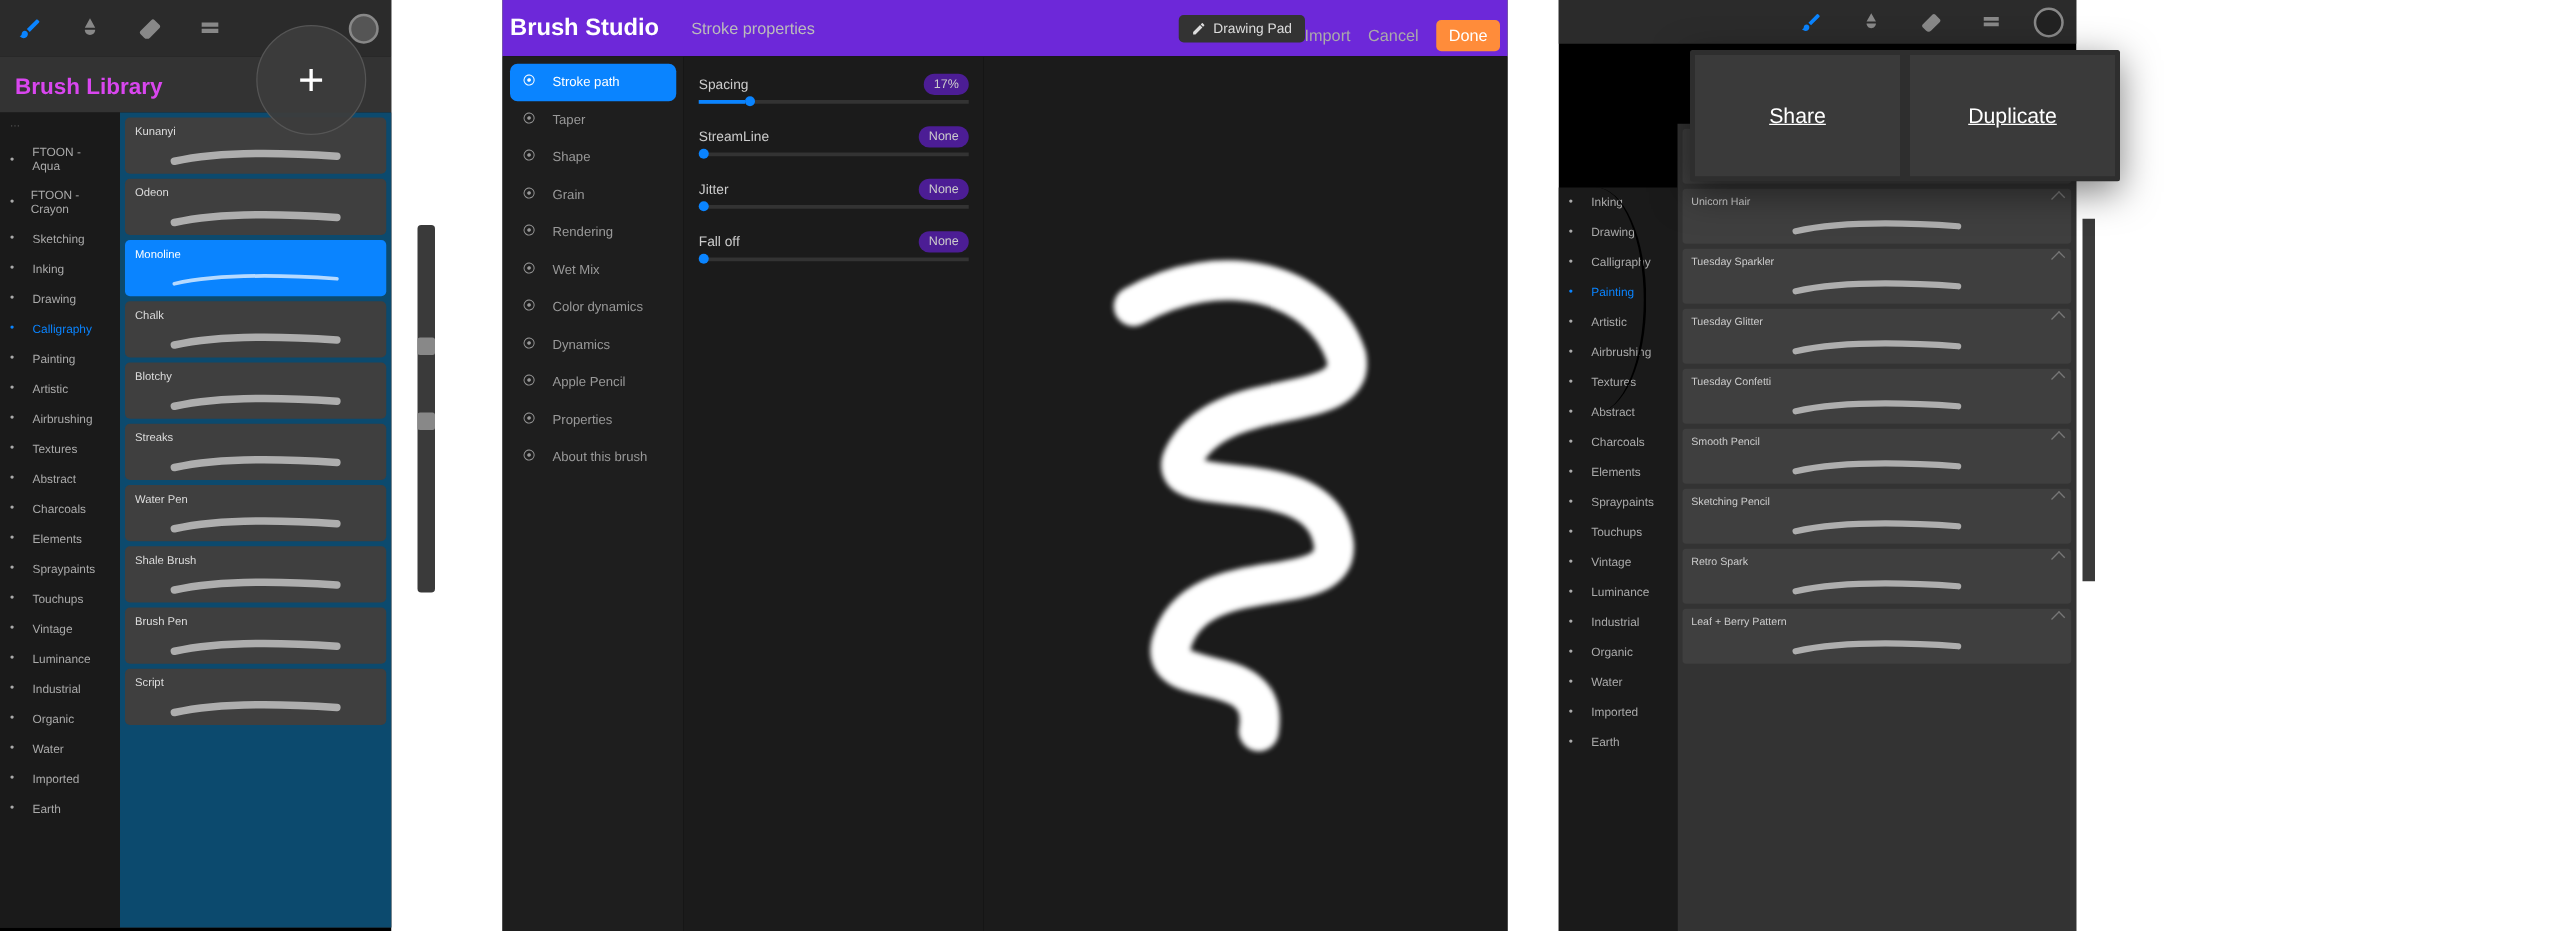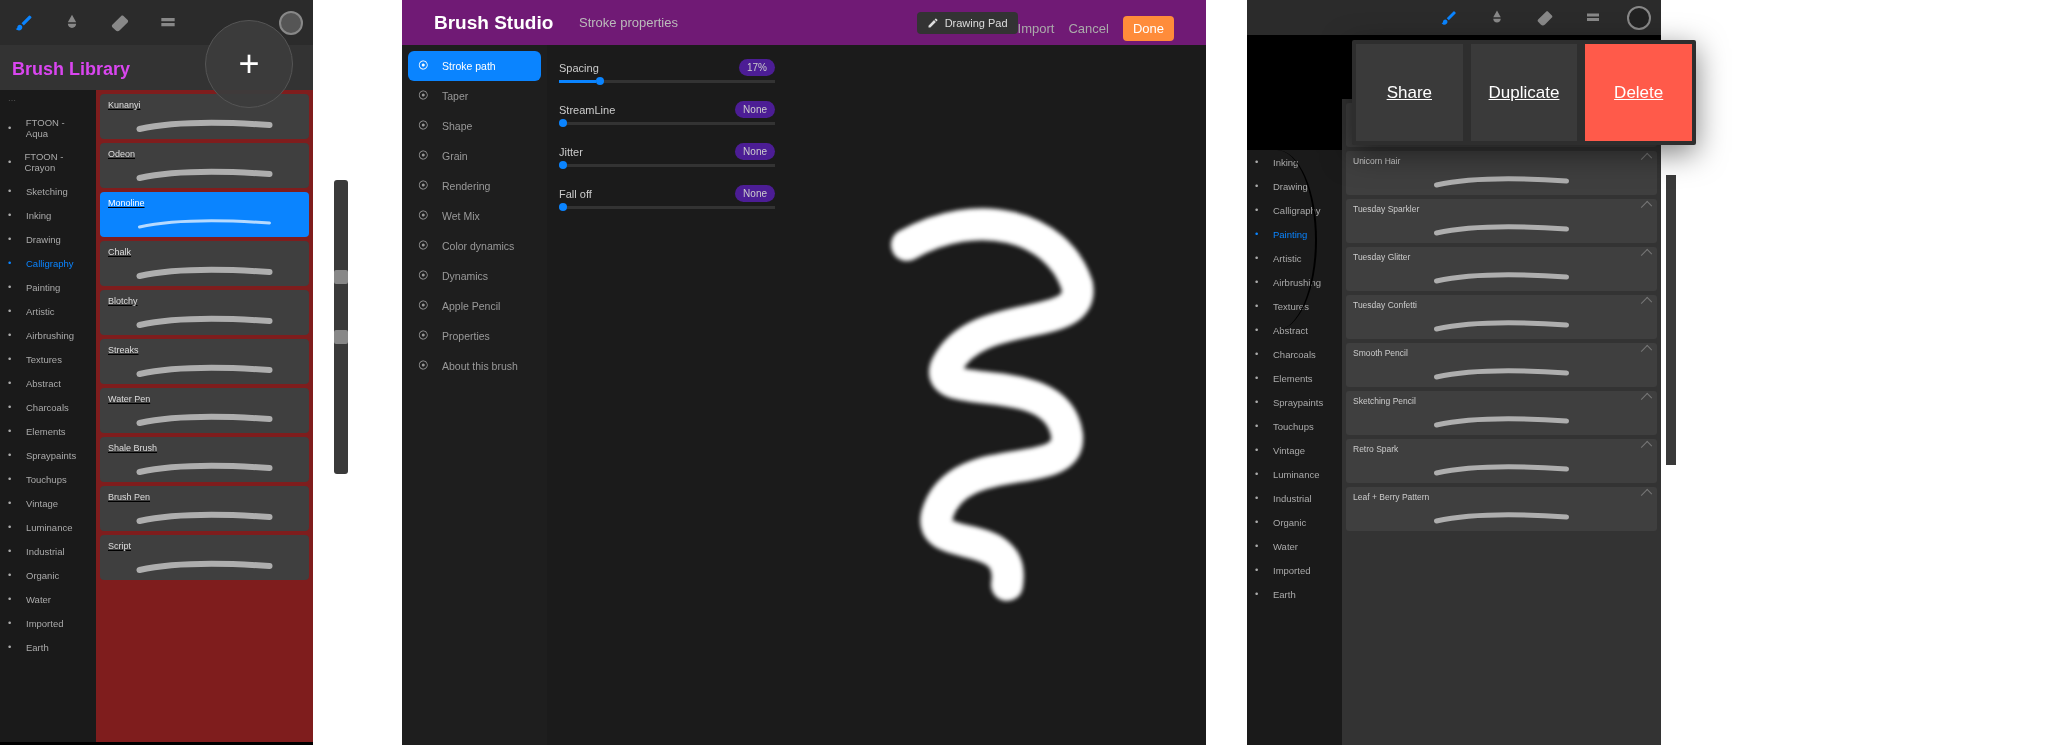"Brush Studio" .p2-top { background: #701a75 -> #6d28d9; padding: 0 32px -> 0 6px }
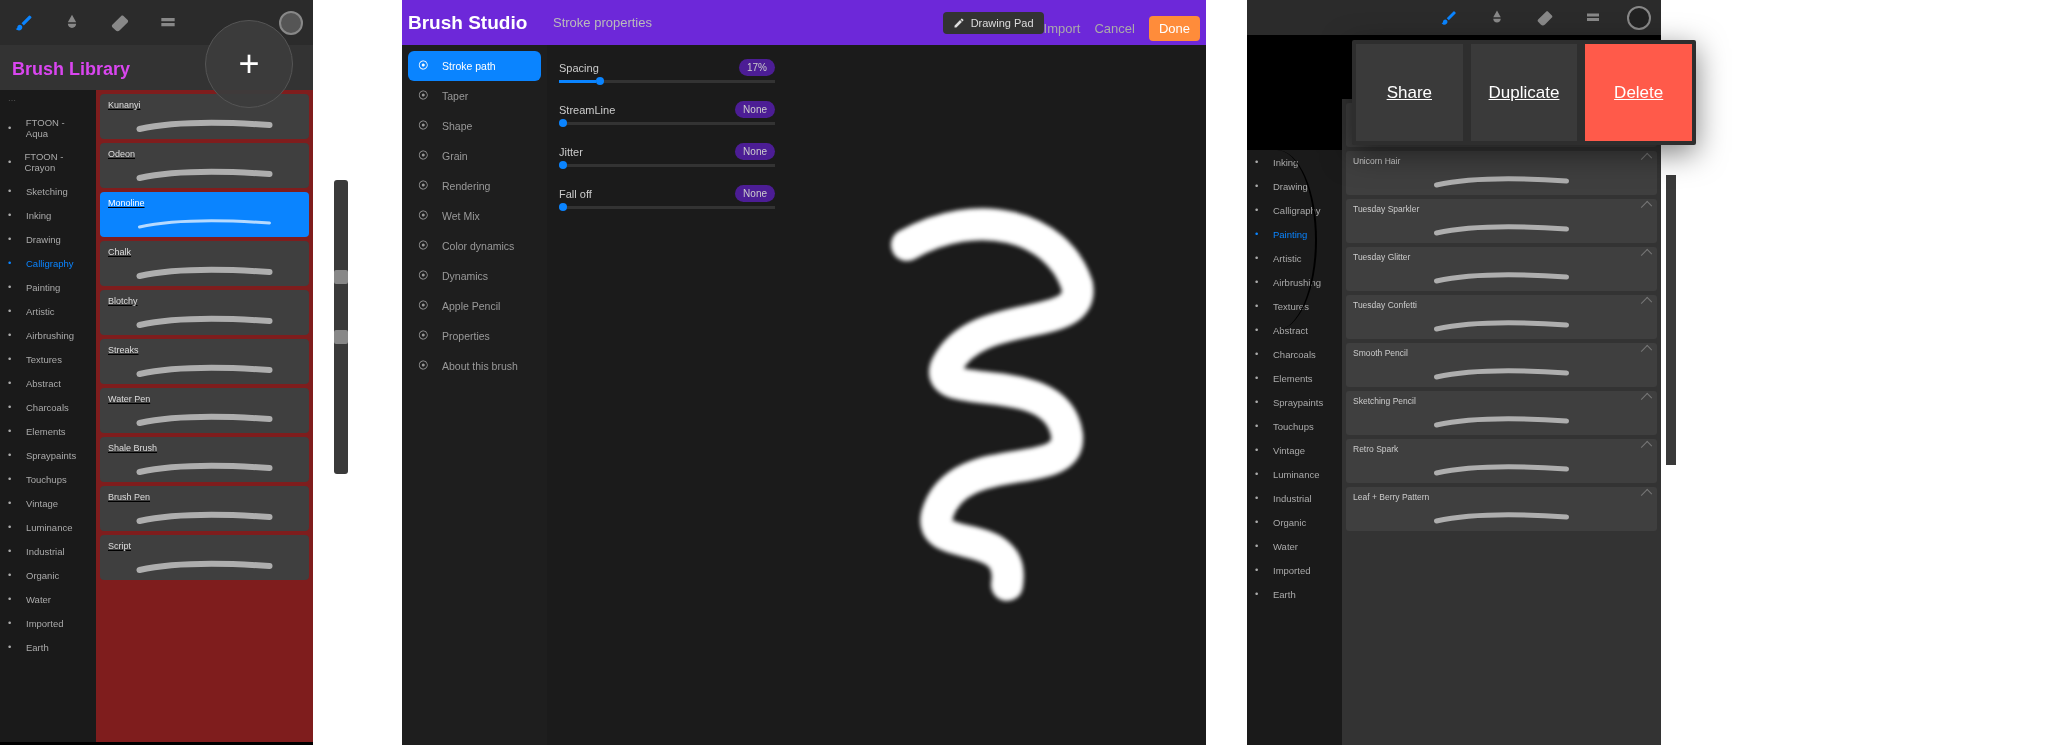"Delete" div.ctx-btn { html: <div>Delete</div> -> none }
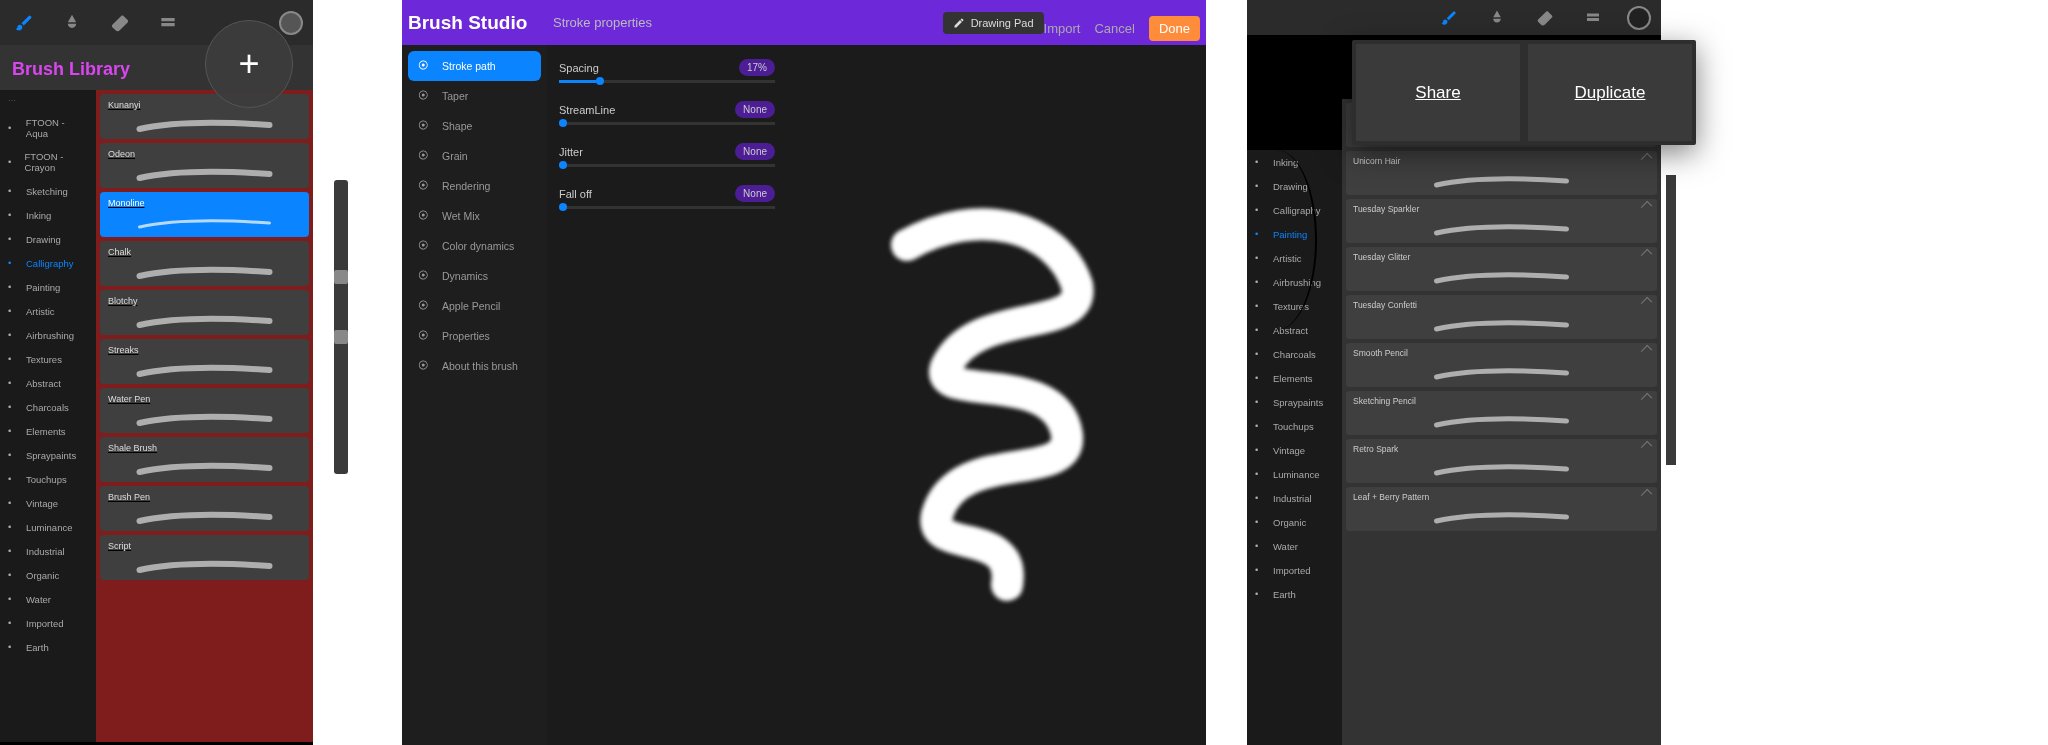"Kunanyi" .brush-list { background: #7f1d1d -> #0c4a6e; text-decoration: underline -> none }
